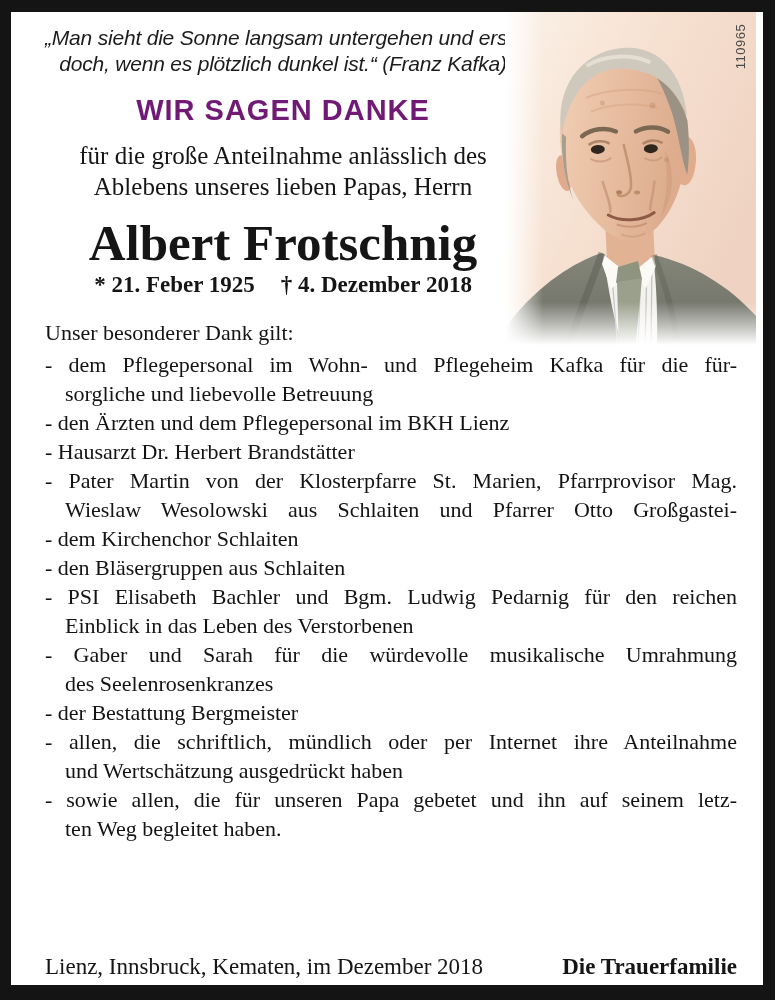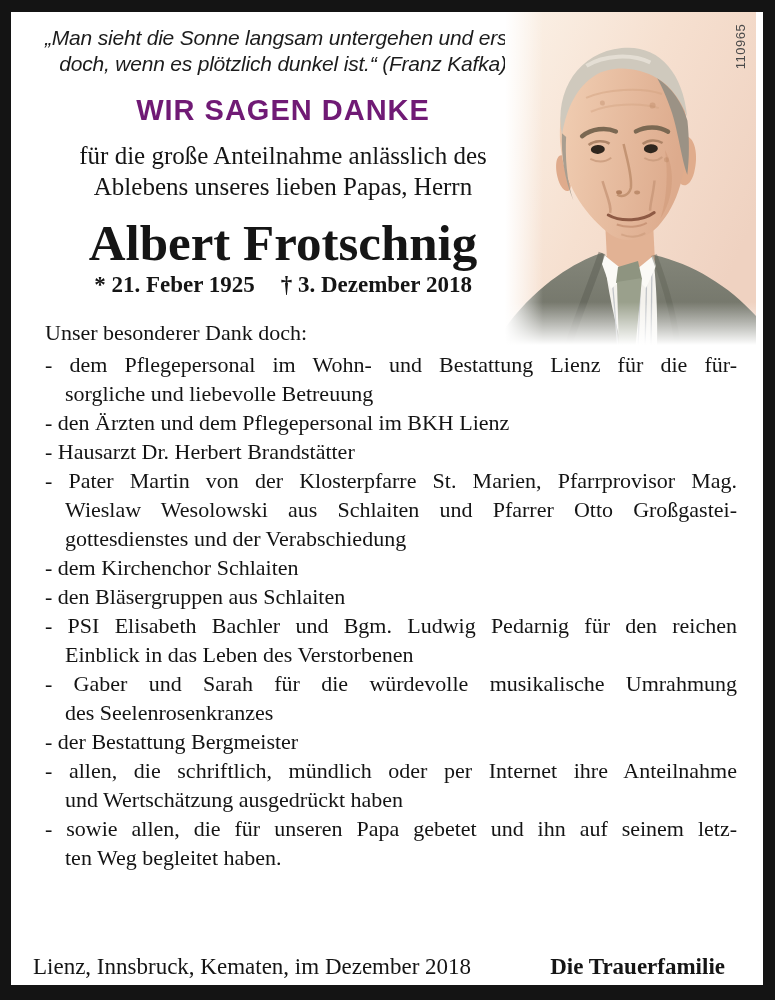"† 3. Dezember 2018" span { text: 3 -> 4 }
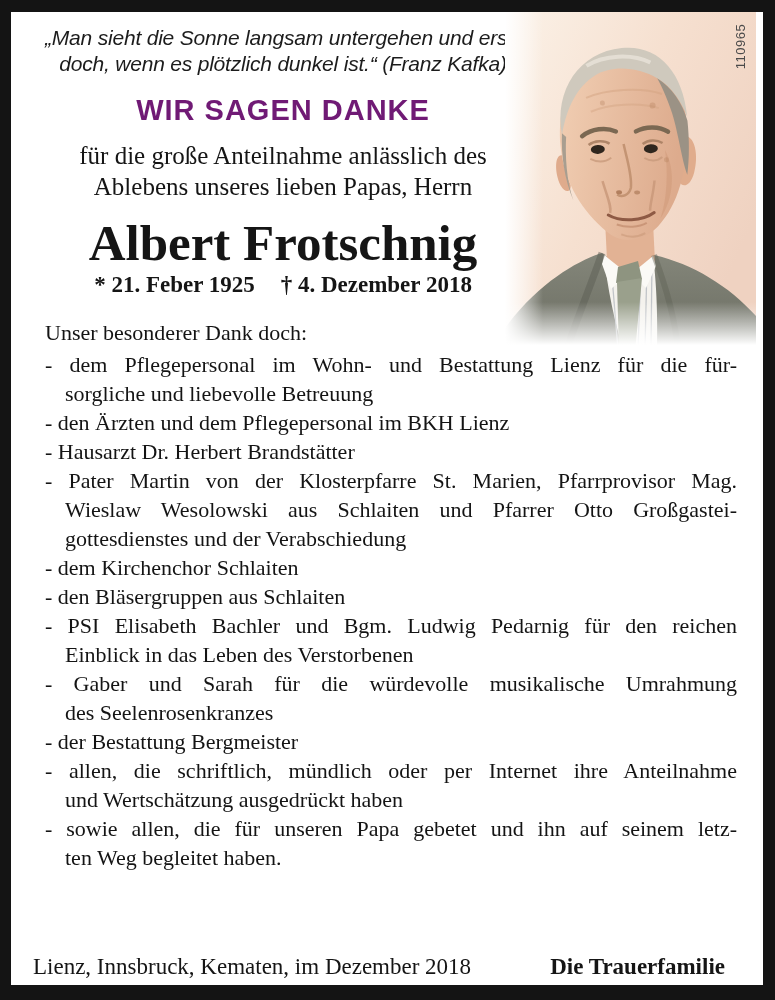"Unser besonderer Dank doch:" div.thanks-heading { text: doch -> gilt }
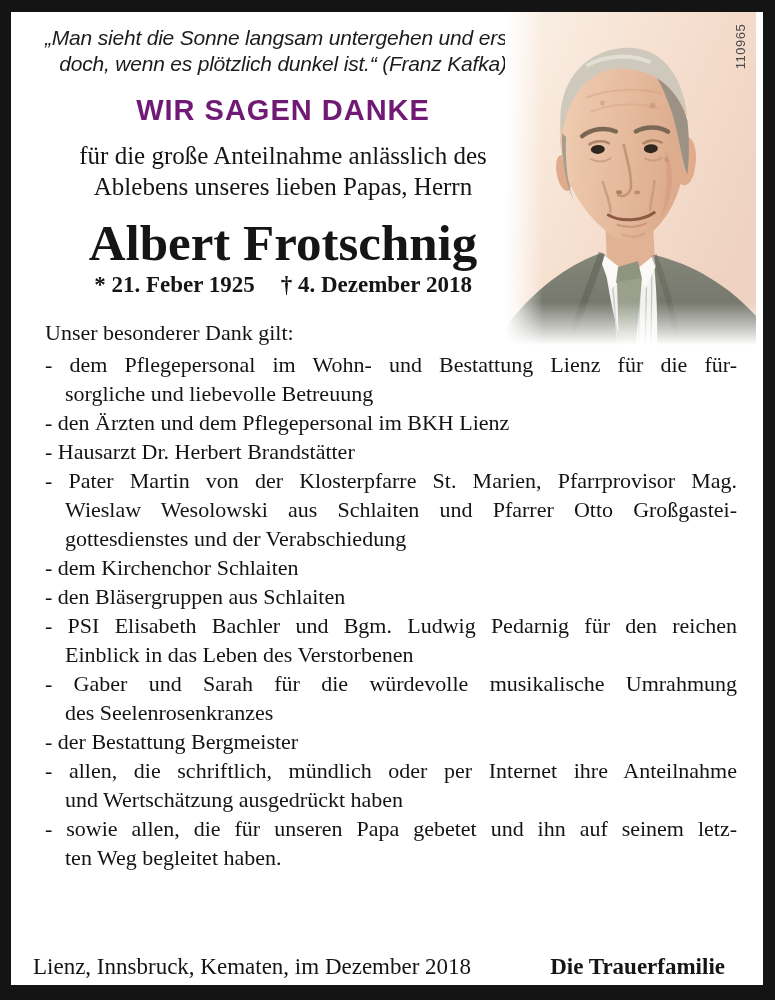"- dem Pflegepersonal im Wohn-" div.tl { text: Bestattung Lienz -> Pflegeheim Kafka }
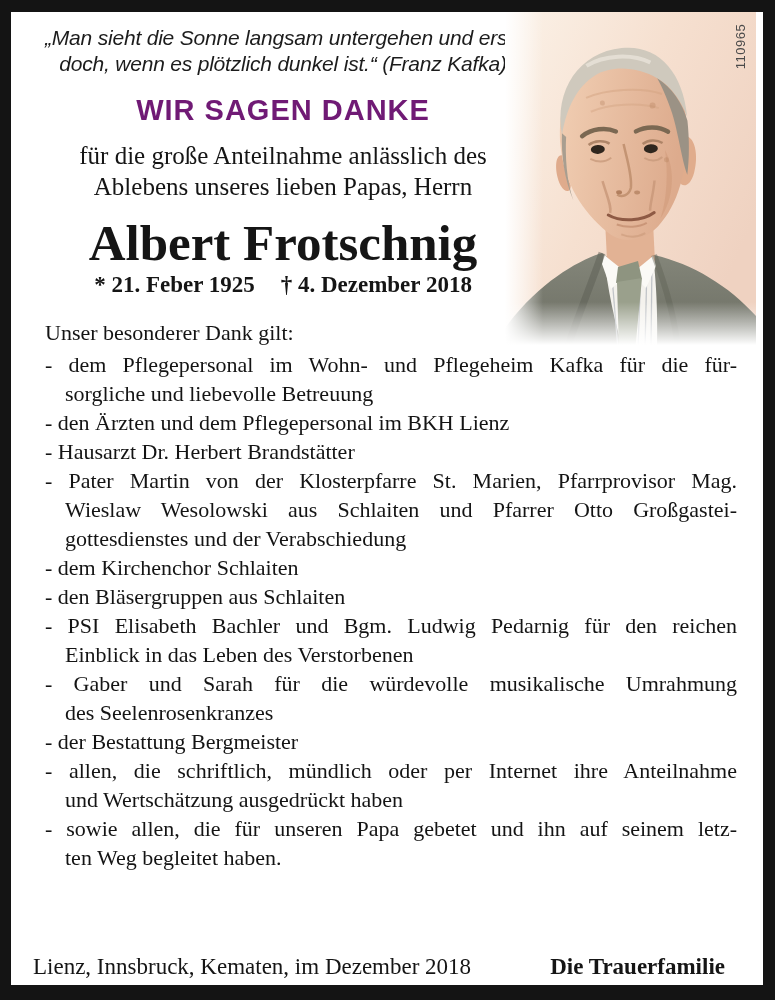"gottesdienstes und der Verabschiedung" div.tl { html: <div>gottesdienstes und der Verabschiedung</div> -> none }
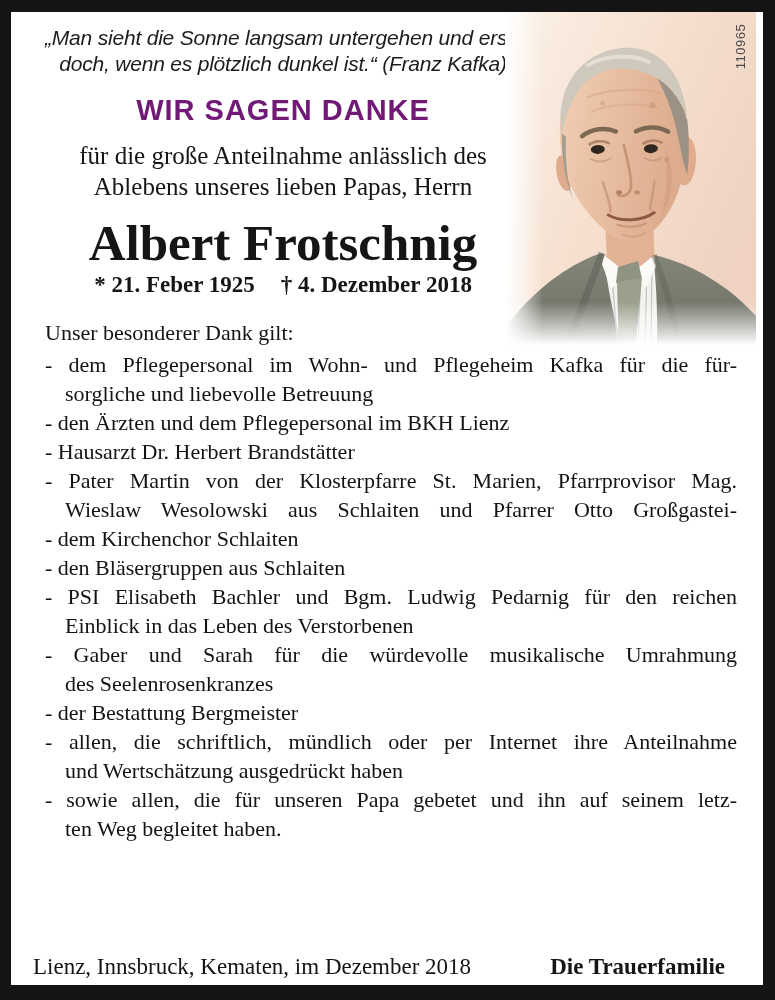"Lienz, Innsbruck, Kematen, im Dezember" .footer-block { left: 22px -> 34px }
